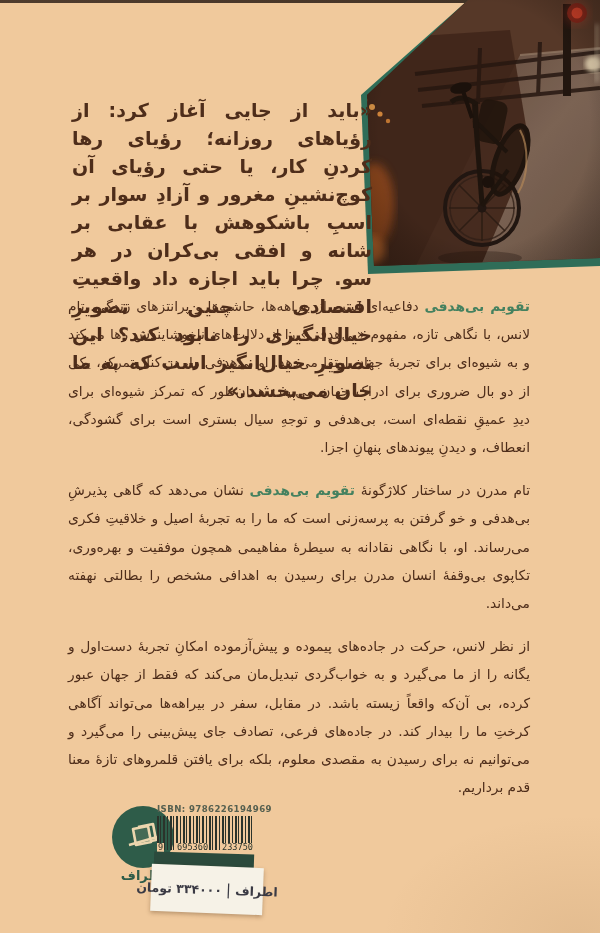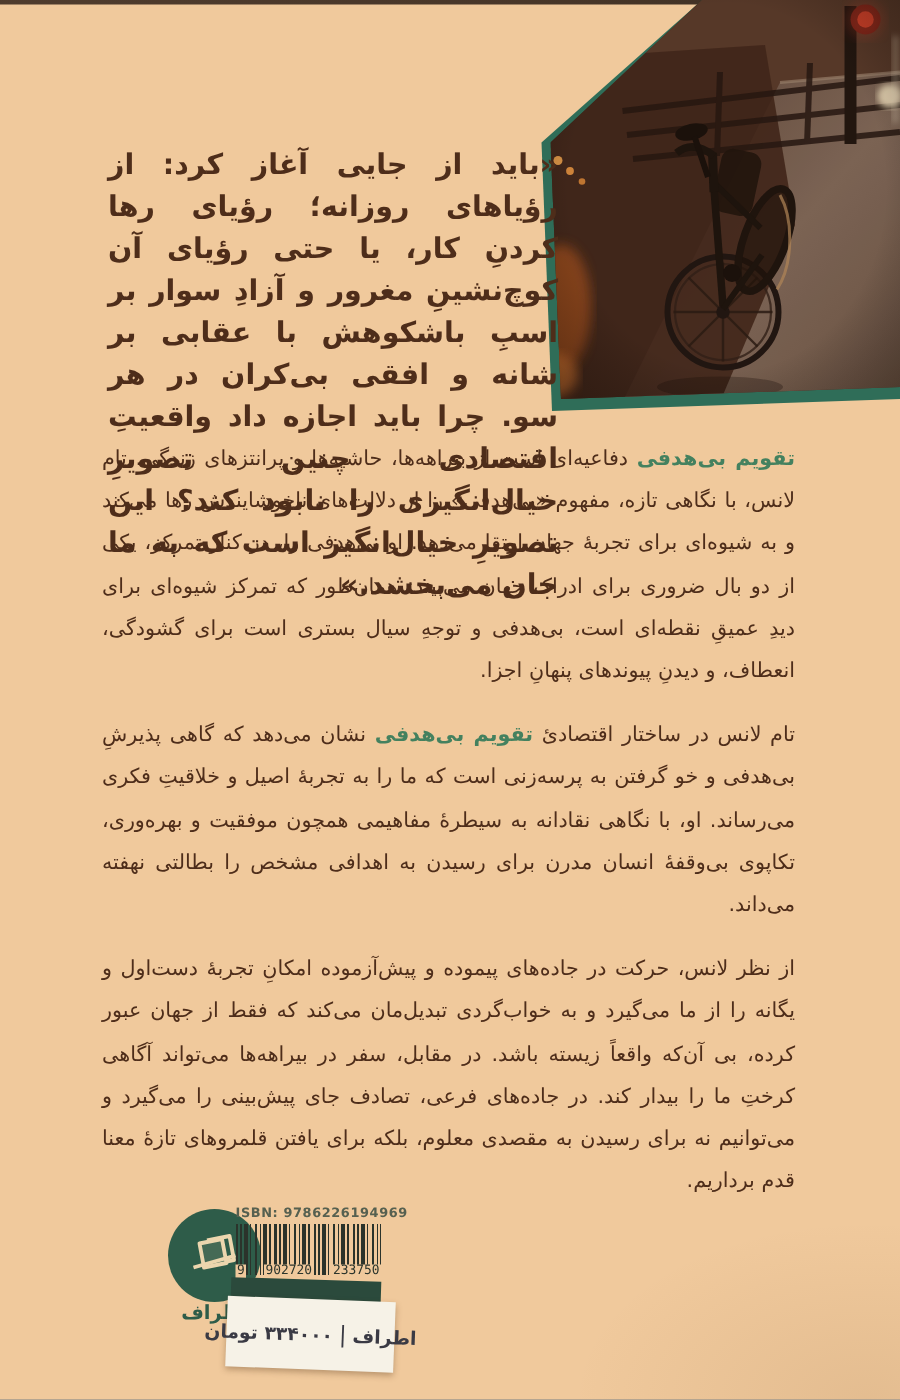"تام لانس در ساختار اقتصادیٔ" span { text: لانس در ساختار اقتصادیٔ -> مدرن در ساختار کلاژگونهٔ }
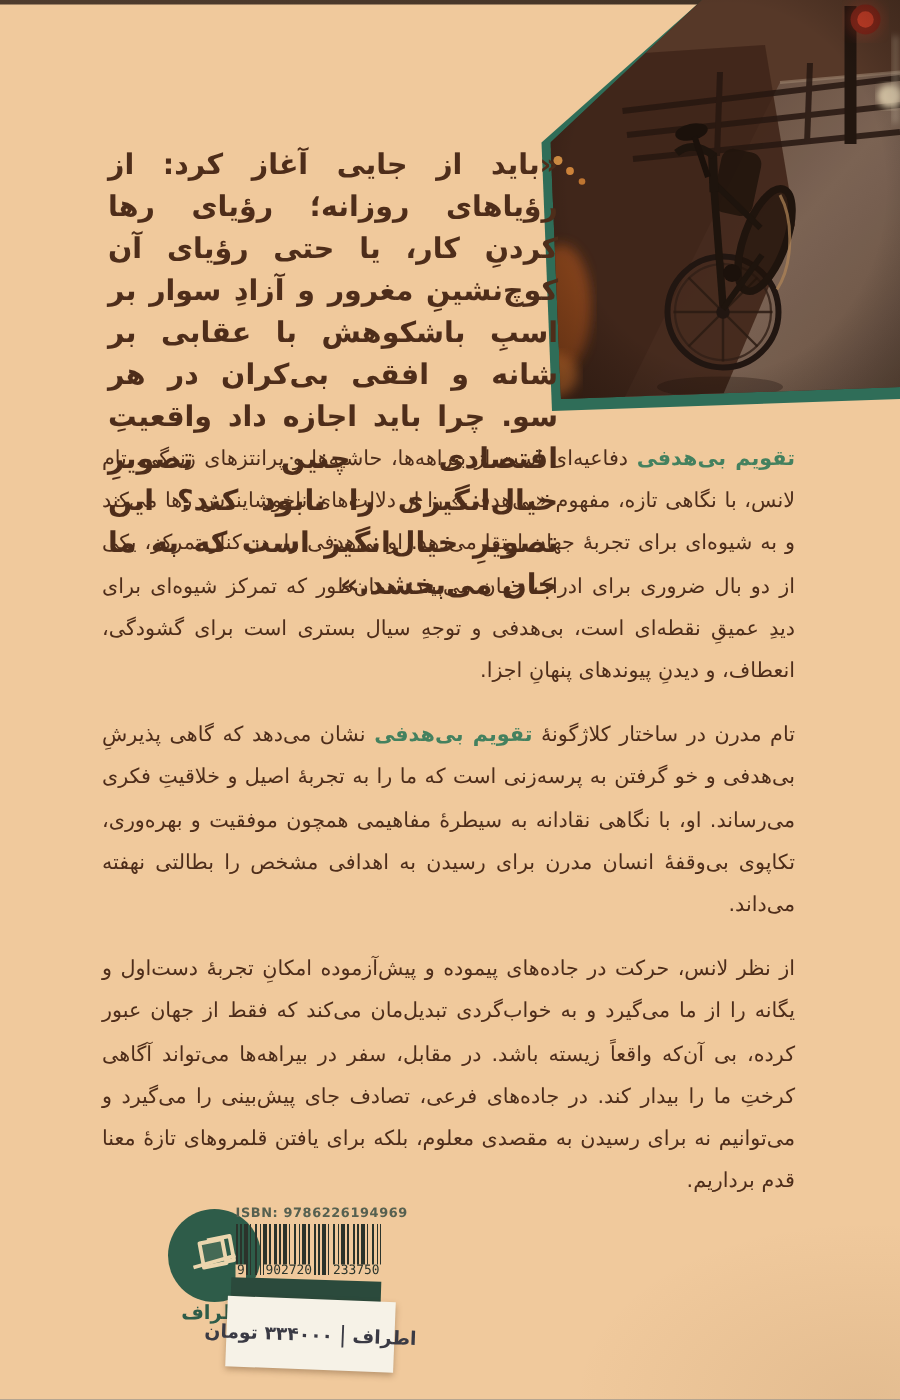"902720" span { text: 902720 -> 695360 }
